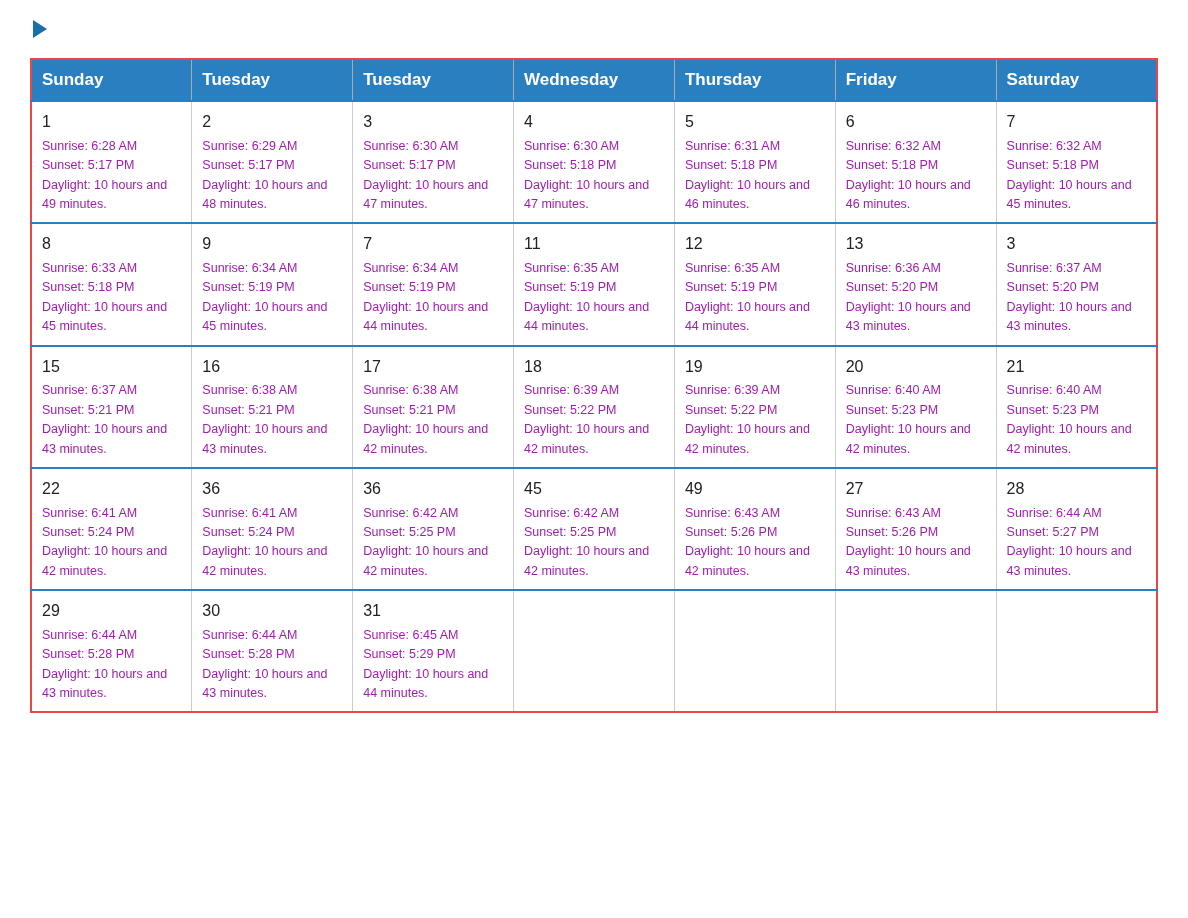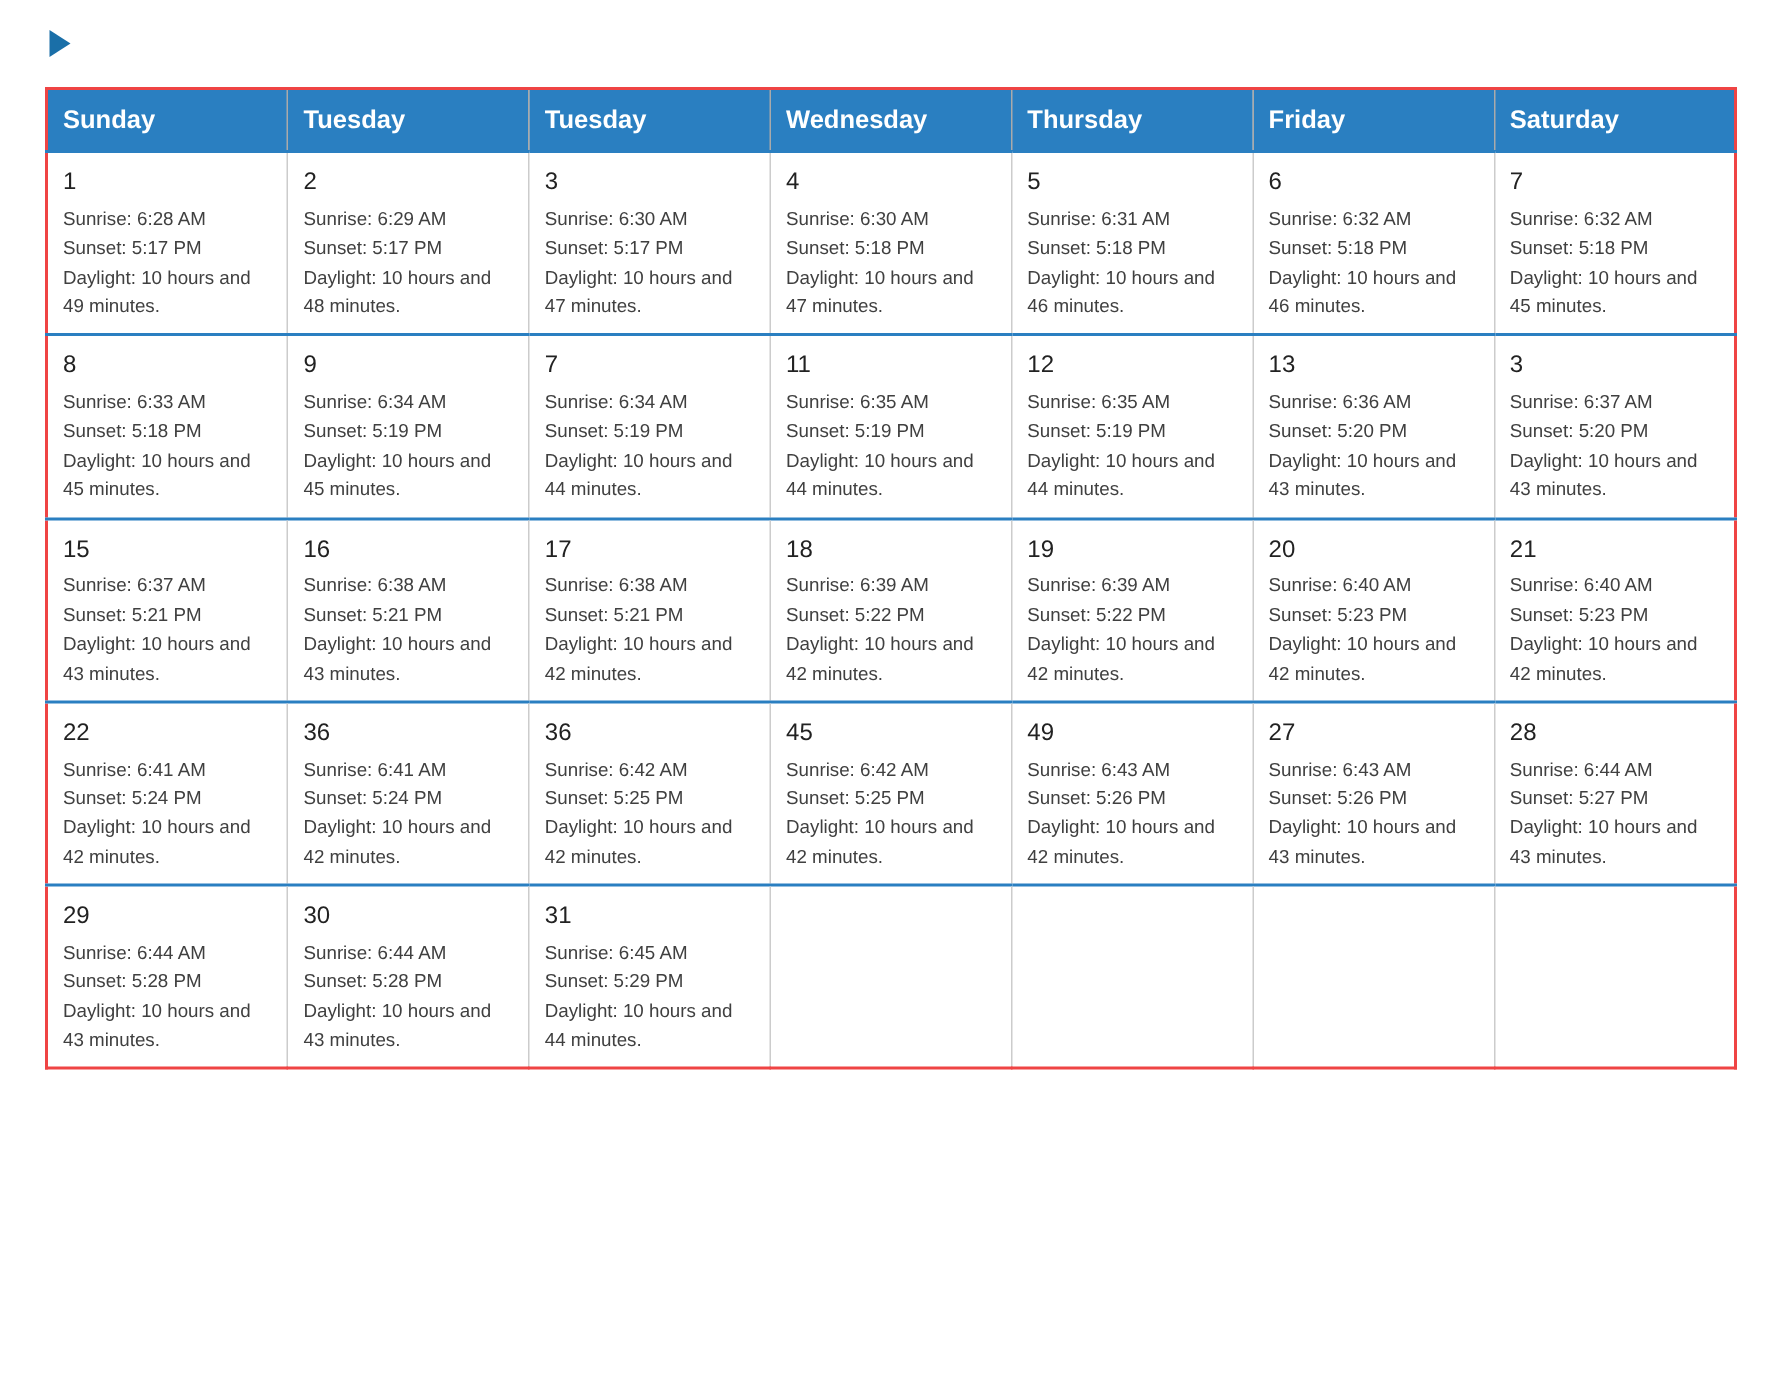"Sunrise: 6:28 AM" .day-info { color: #404040 -> #a21caf }
